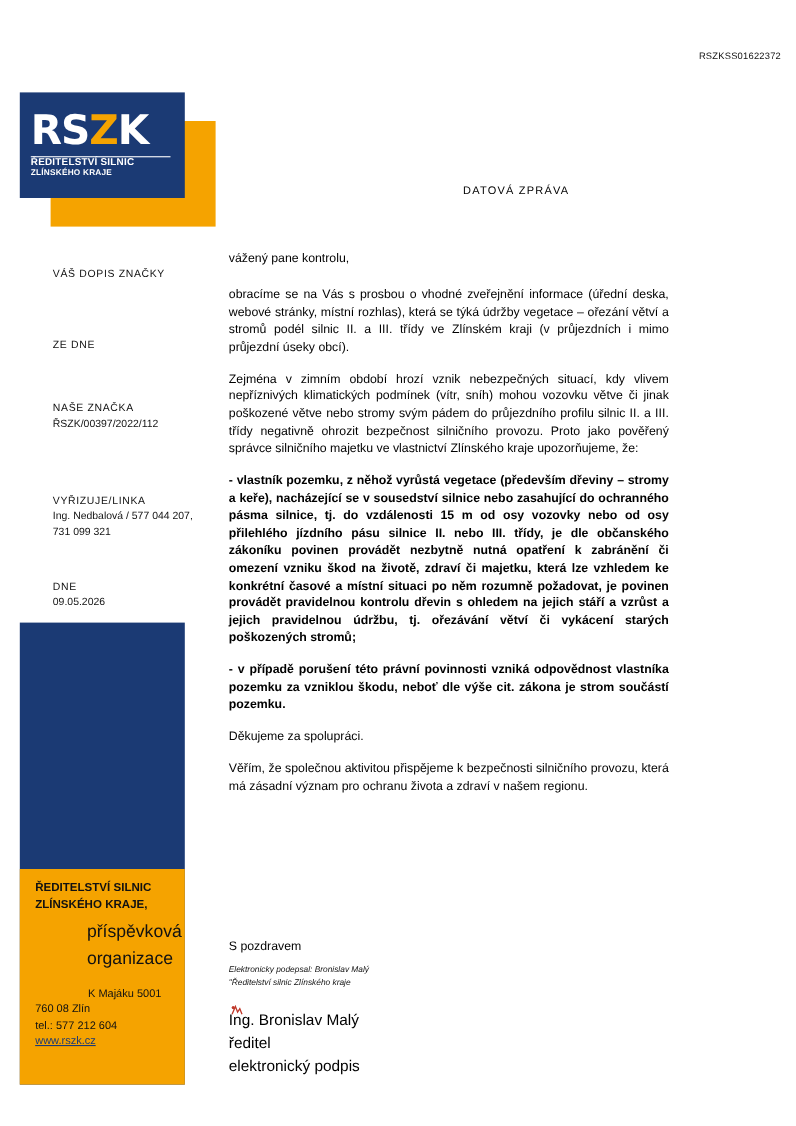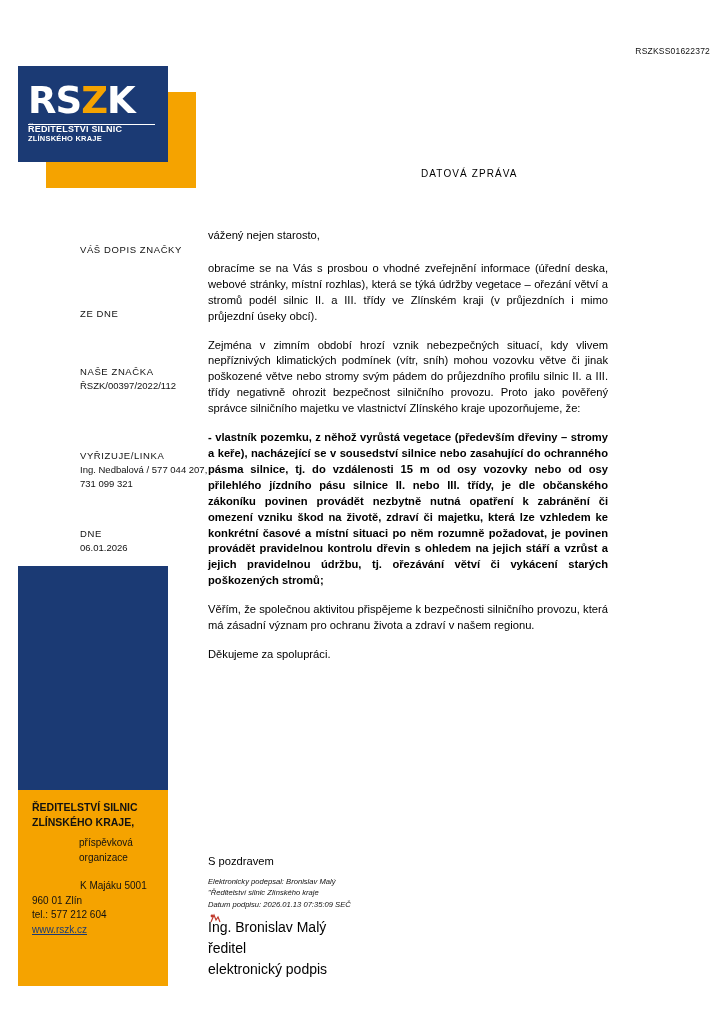"RSZK" .logo-wrap { top: 66px -> 84px }
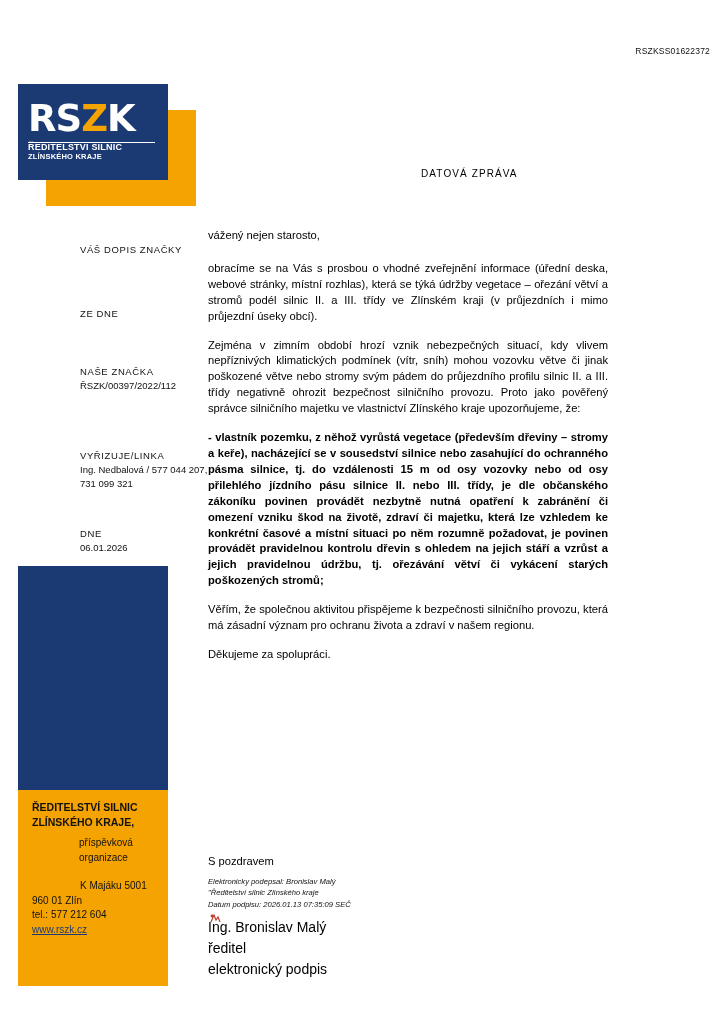"vážený nejen starosto," p.greet { text: nejen starosto -> pane kontrolu }
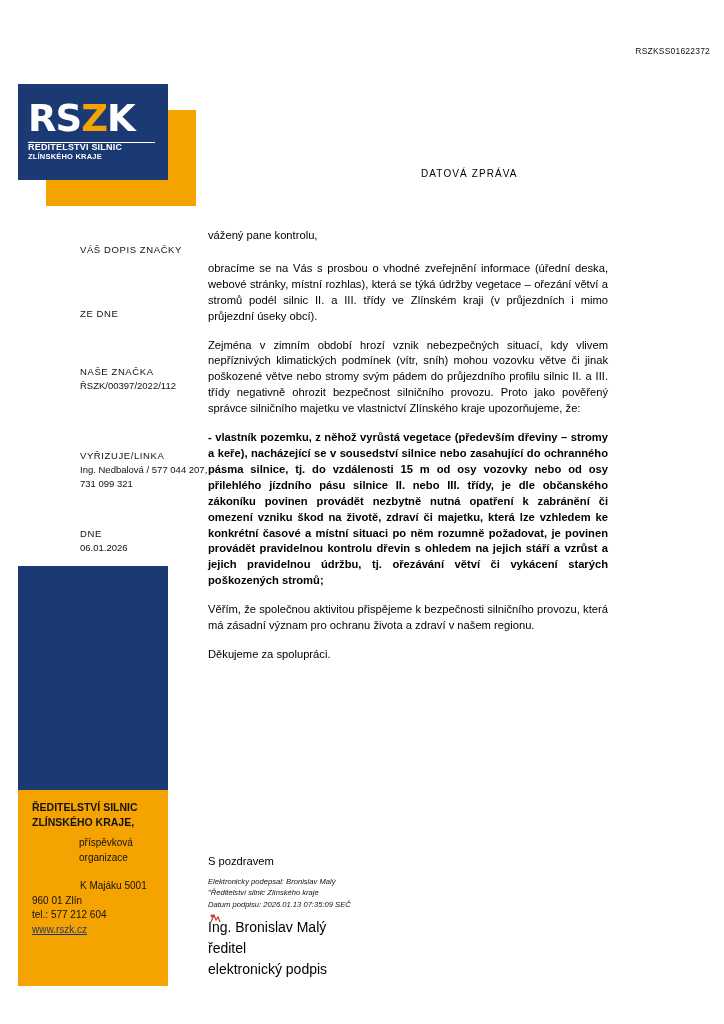"VÁŠ DOPIS ZNAČKY" .meta { margin-left: 32px -> none }
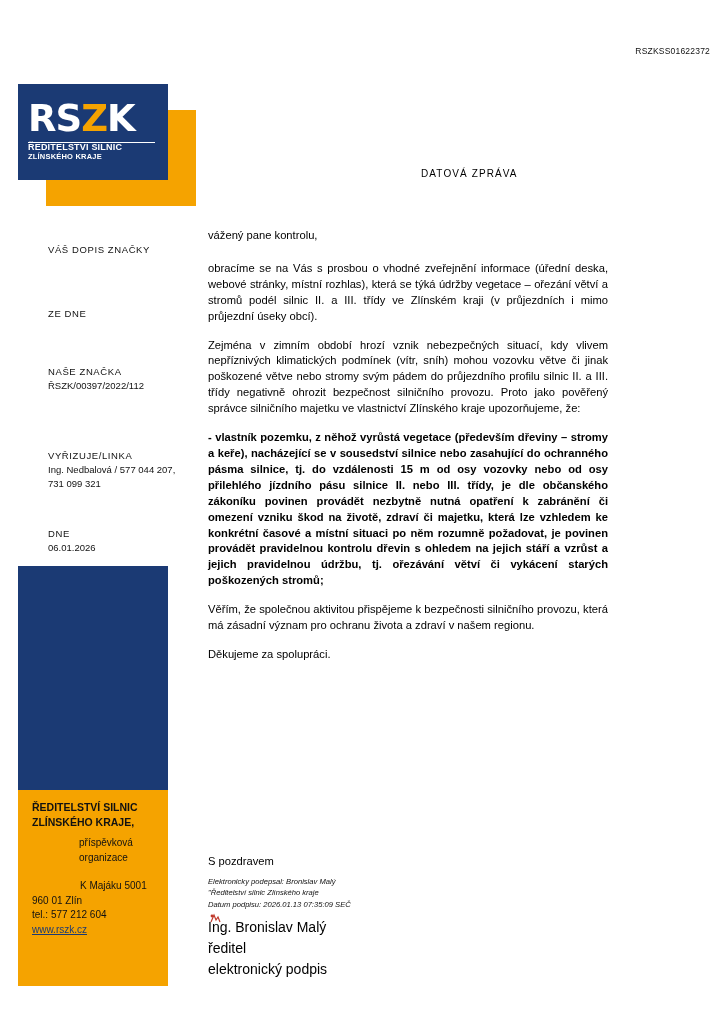"06.01.2026" div.val { text: 06.01.2026 -> 09.05.2026 }
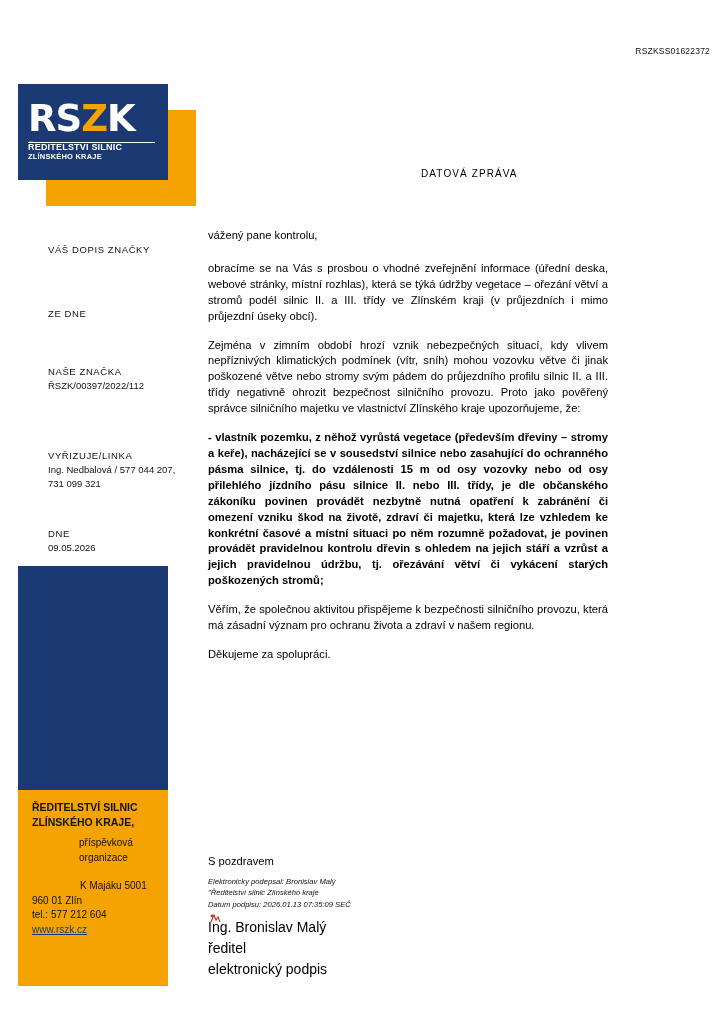"- v případě porušení této" p.bold { html: none -> <p>- v případě porušení této právní povinnosti vzniká odpovědnost vlastníka pozemku za vzniklou škodu, neboť dle výše cit. zákona je strom součástí pozemku.</p> }
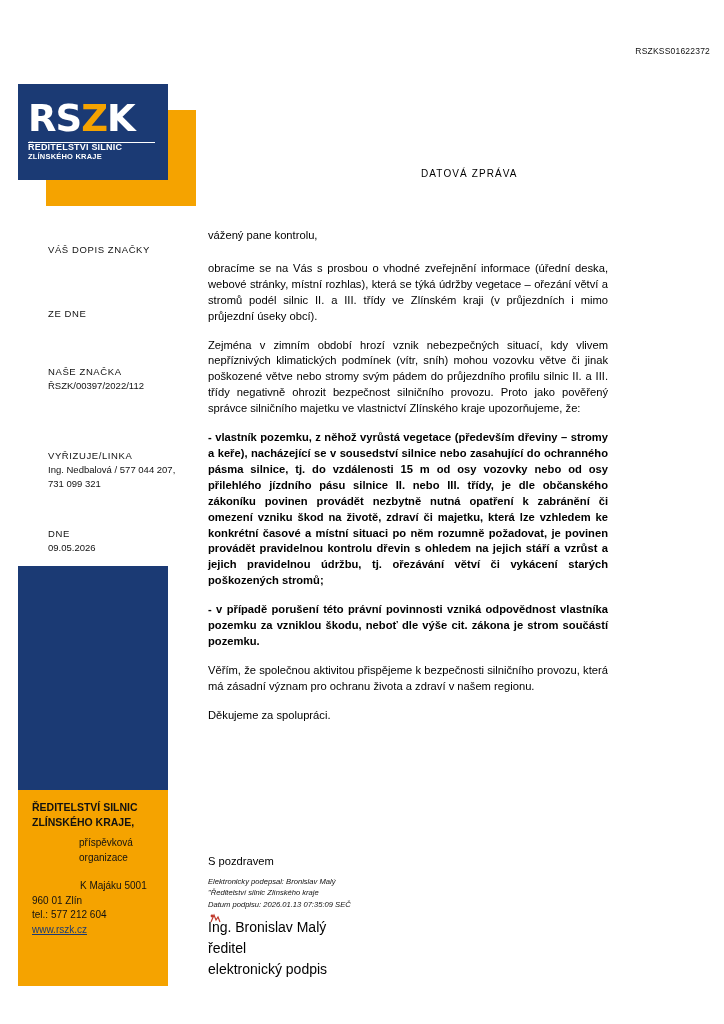"Věřím, že společnou aktivitou přispějeme" p { order: before "Děkujeme za spolupráci." -> after "Děkujeme za spolupráci." }
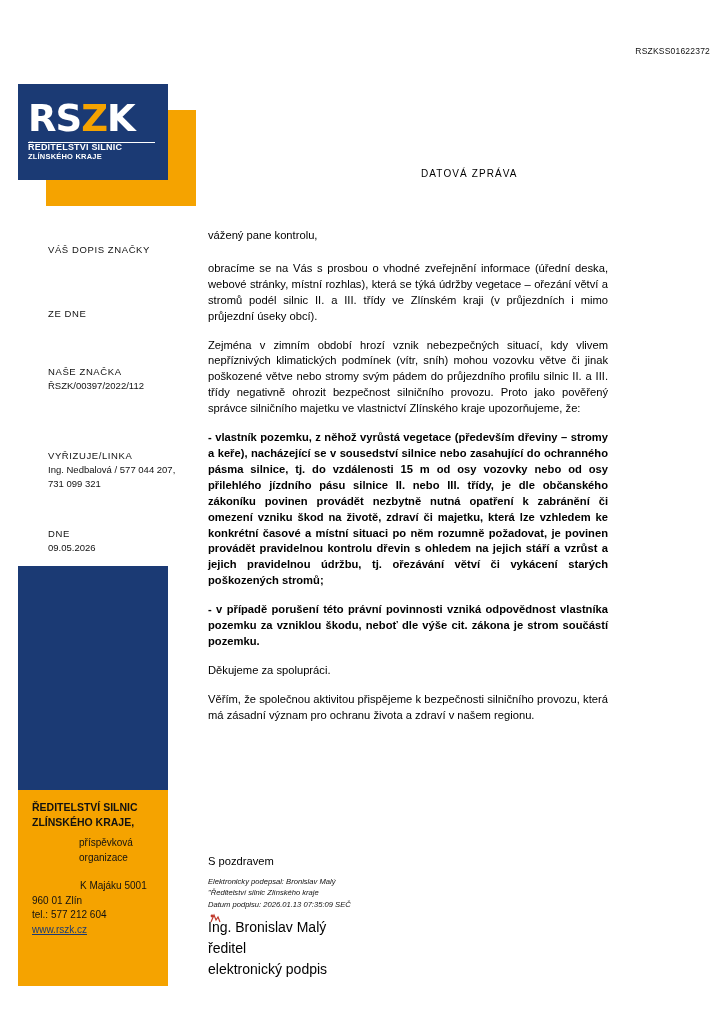"příspěvková organizace" .side-contact .org3 { font-size: 10px -> 16px }
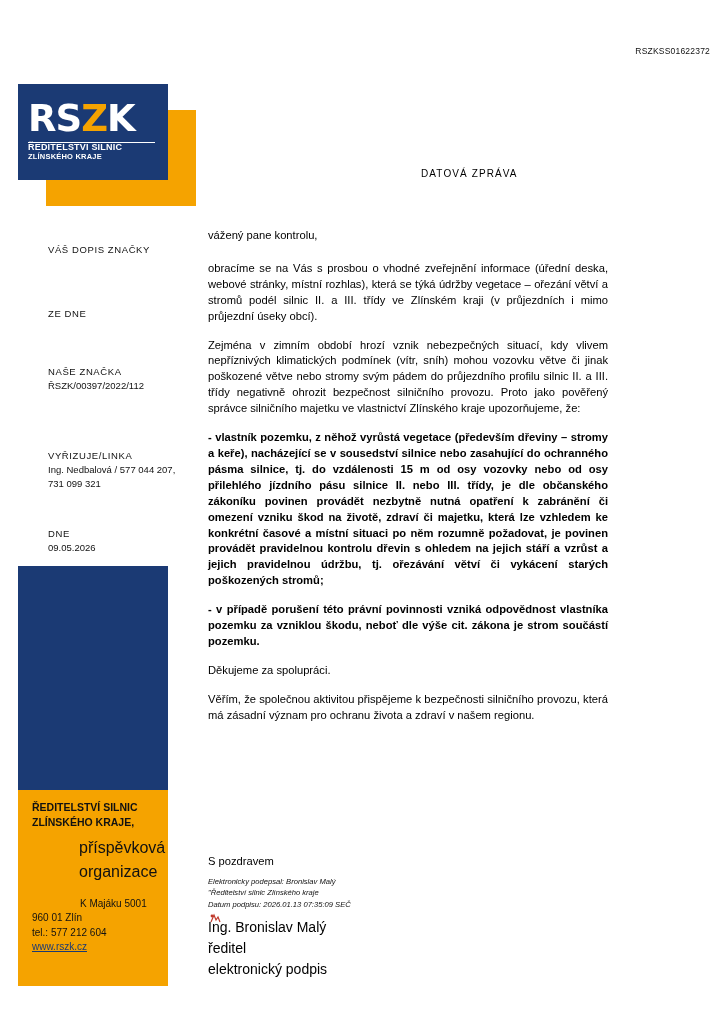"Datum podpisu: 2026.01.13 07:35:09 SEČ" div.line { html: <div>Datum podpisu: 2026.01.13 07:35:09 SEČ</div> -> none }
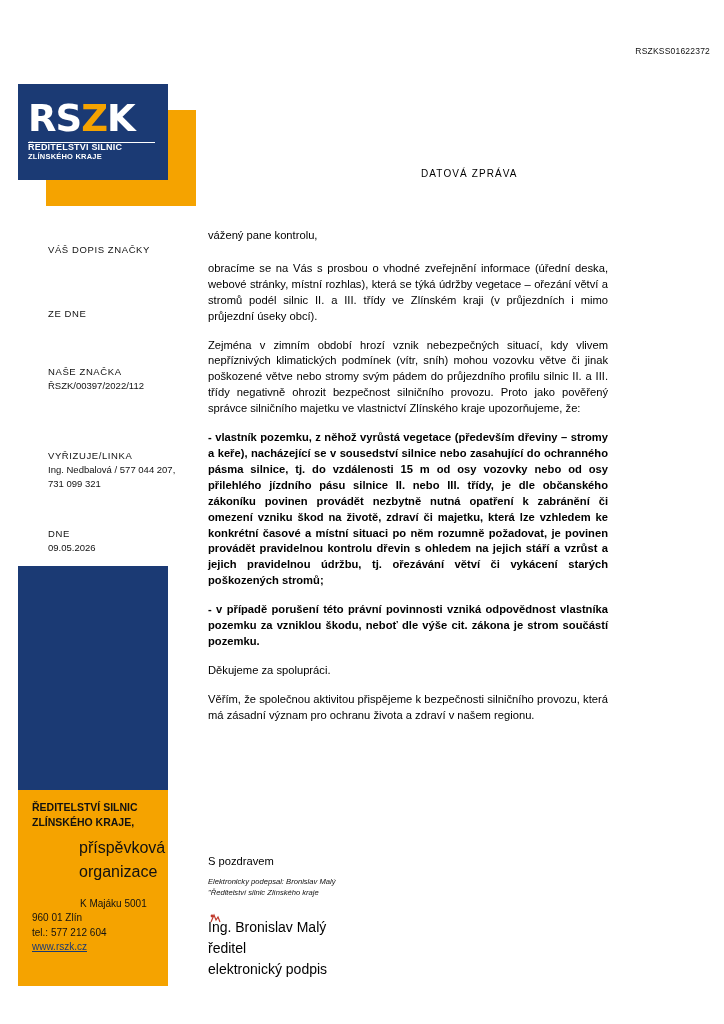"960 01 Zlín" div { text: 960 01 -> 760 08 }
